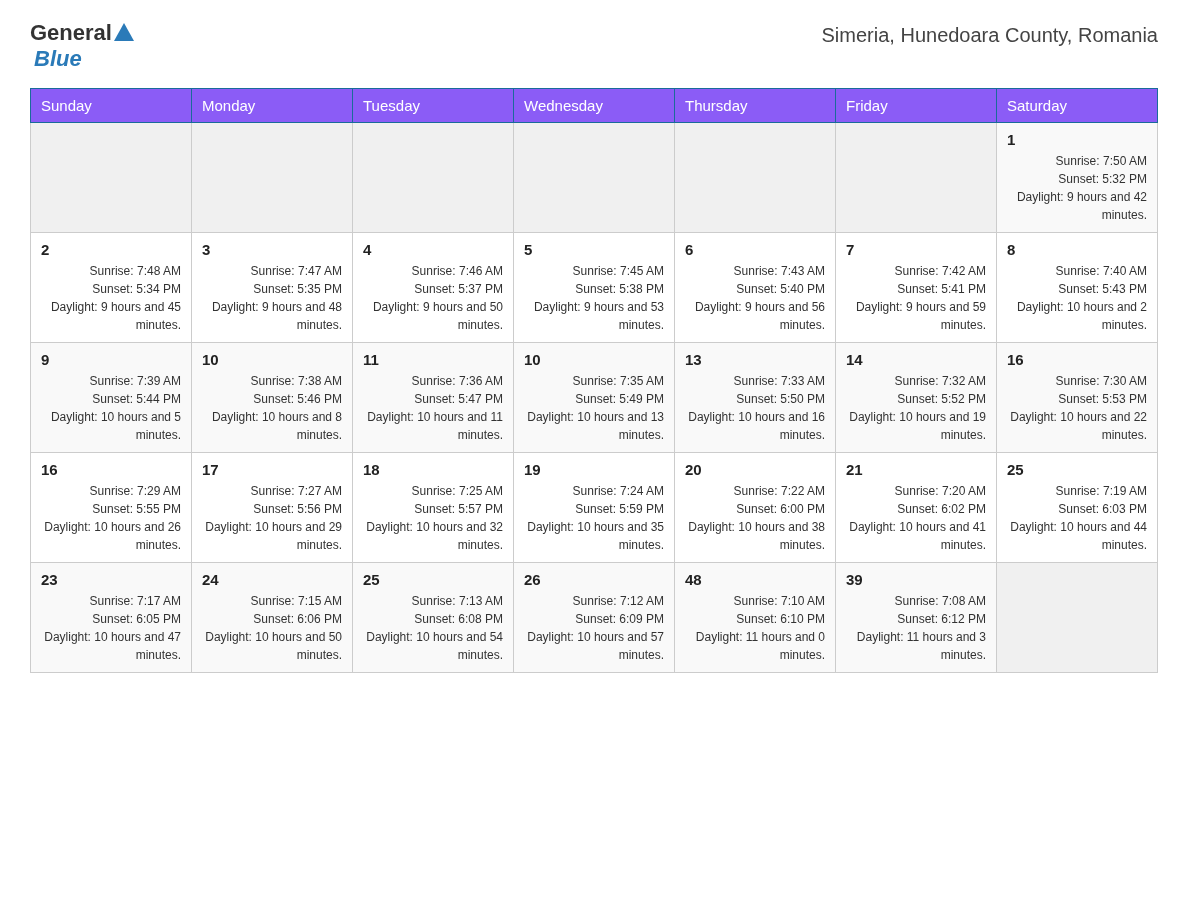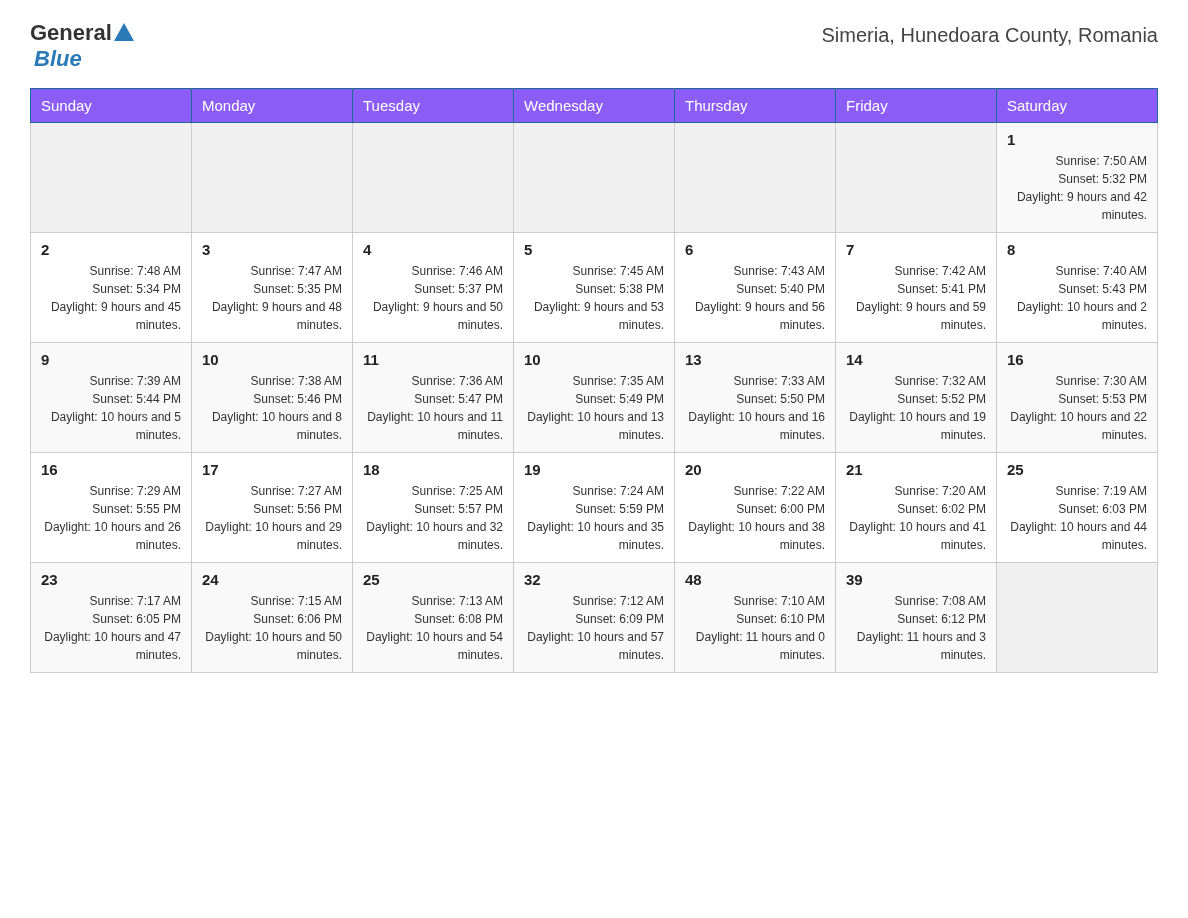"32" span.day-number { text: 32 -> 26 }
